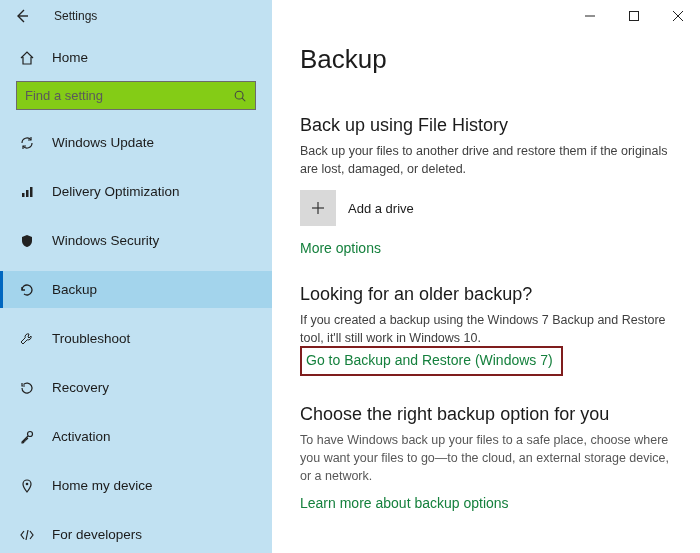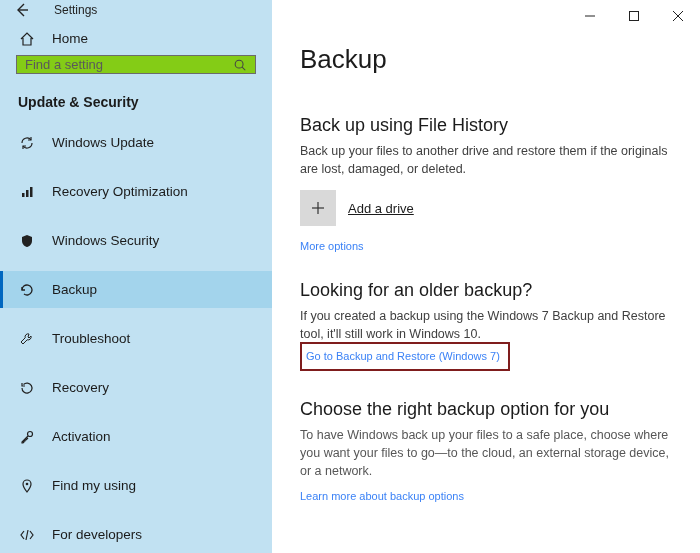"Update & Security" div.section-header { html: <div>Update &amp; Security</div> -> none }
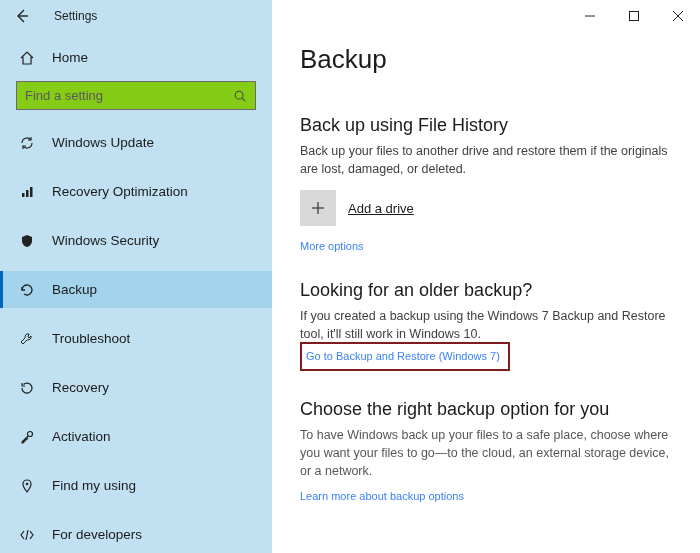"Recovery Optimization" span { text: Recovery -> Delivery }
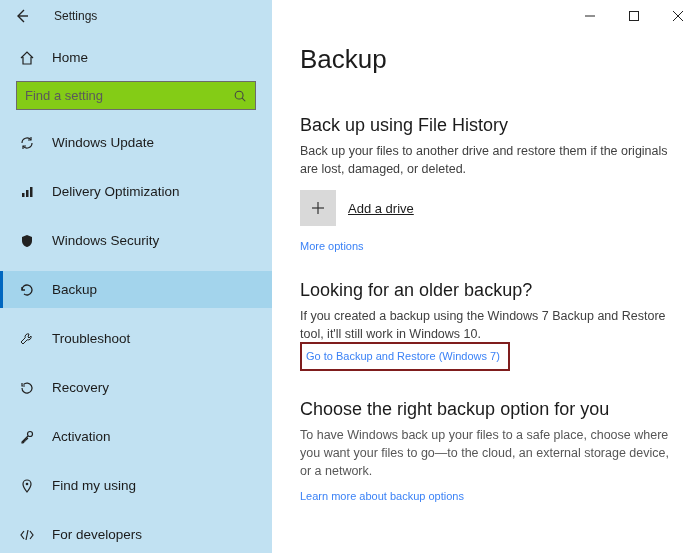"Add a drive" .add-drive-row { text-decoration: underline -> none }
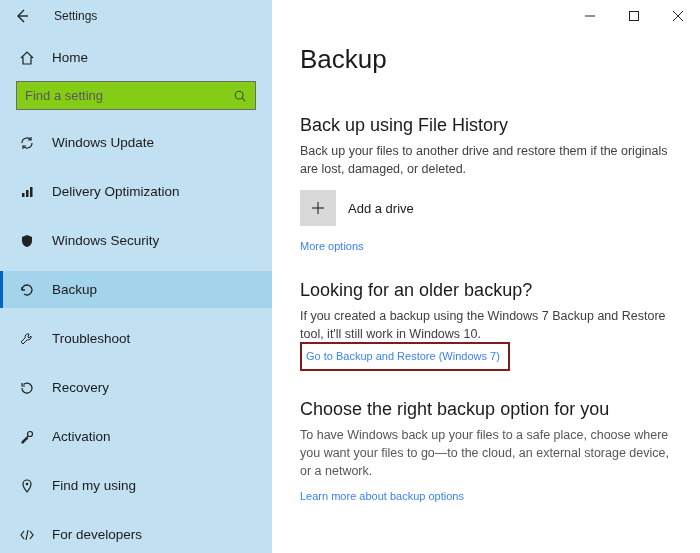"More options" .link { color: #3b82f6 -> #15803d; font-size: 11px -> 14px }
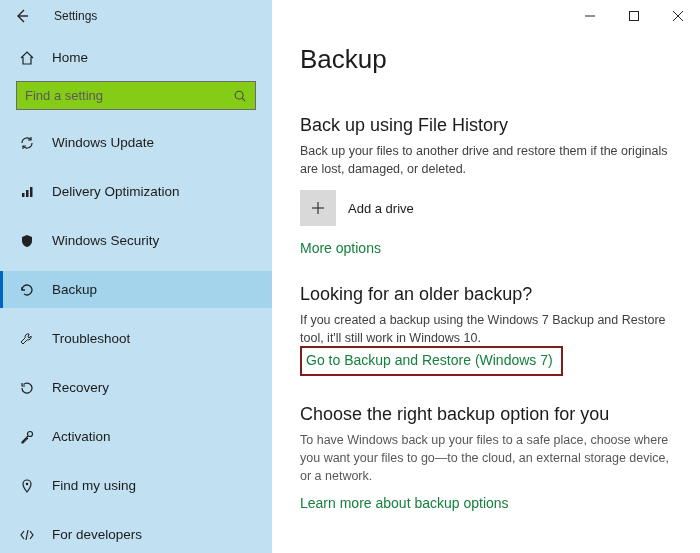"Find my using" span { text: Find my using -> Home my device }
